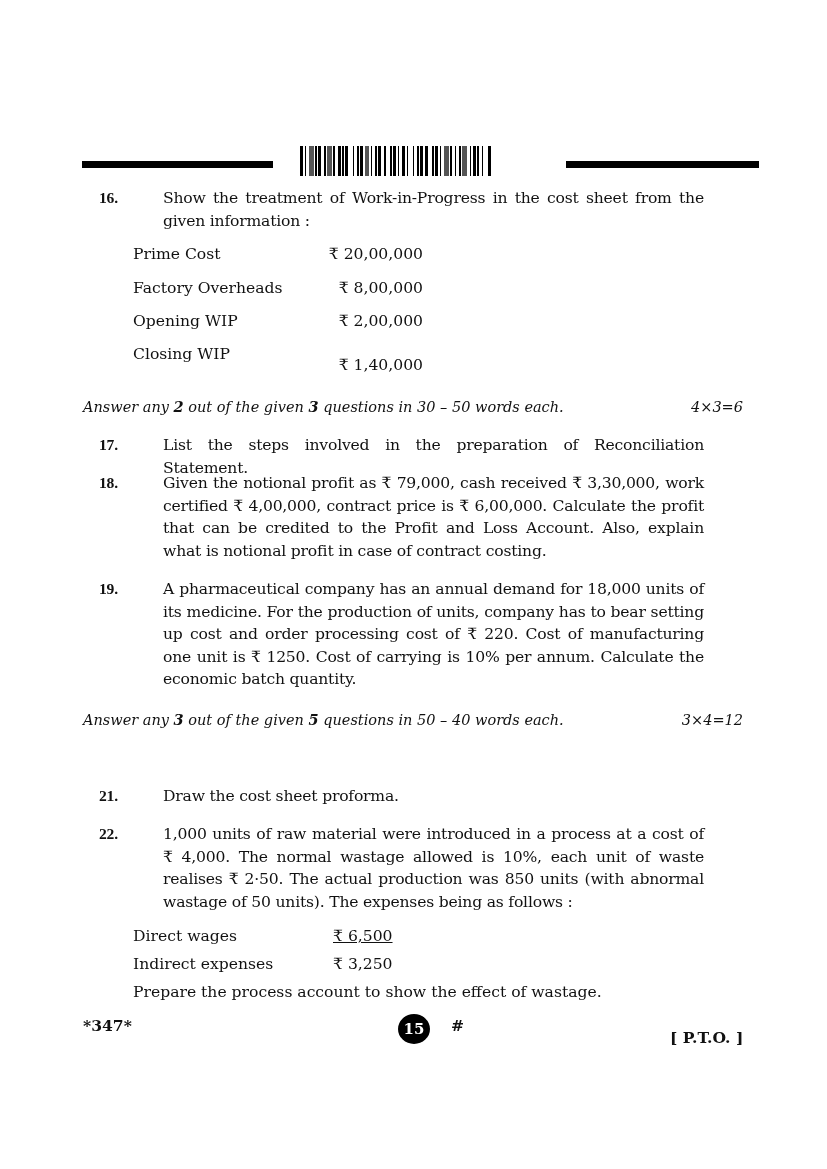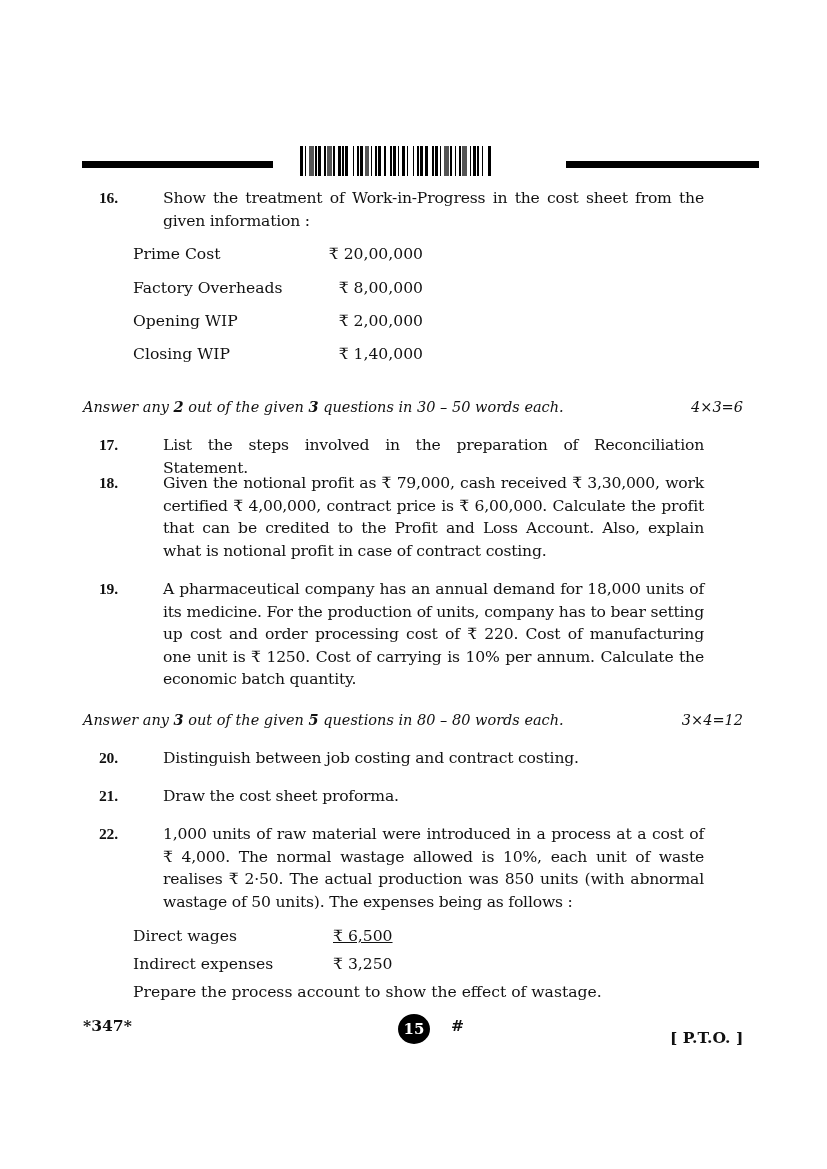"₹ 1,40,000" span.v { margin-top: none -> 11px }
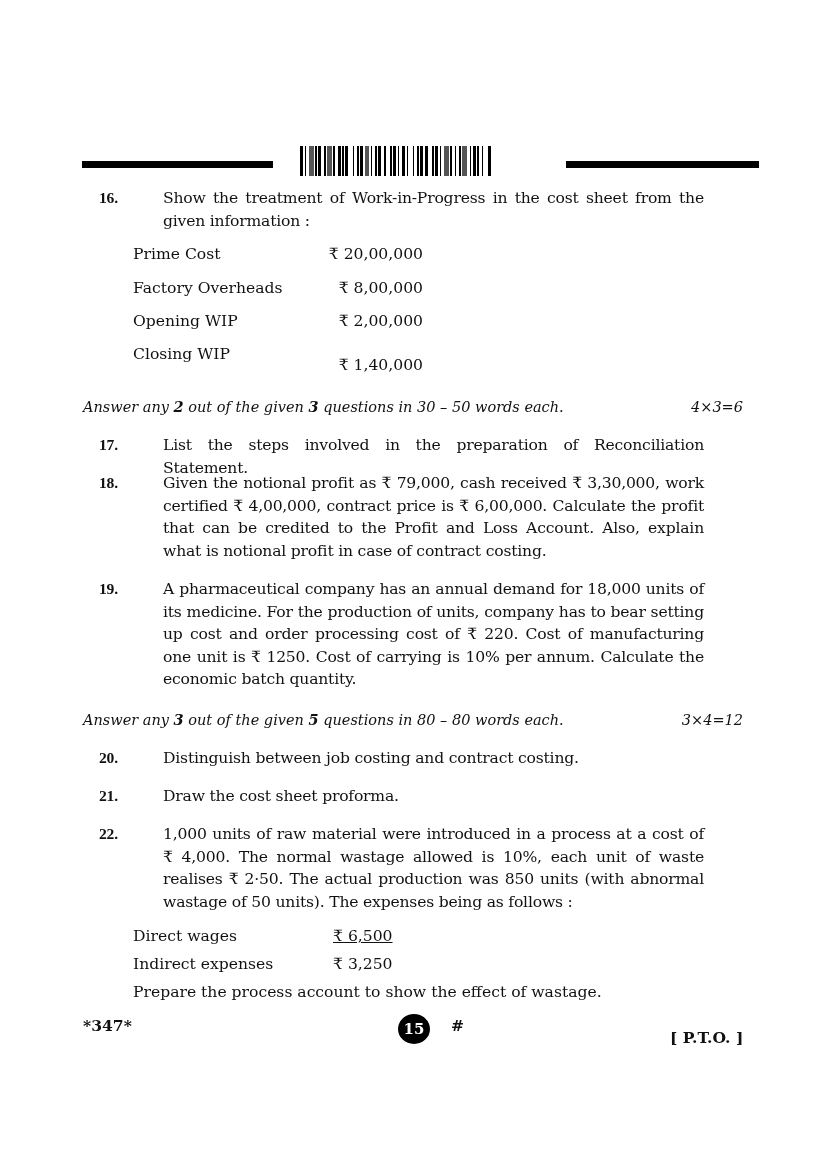"questions in 80 – 80" span { text: 80 – 80 -> 50 – 40 }
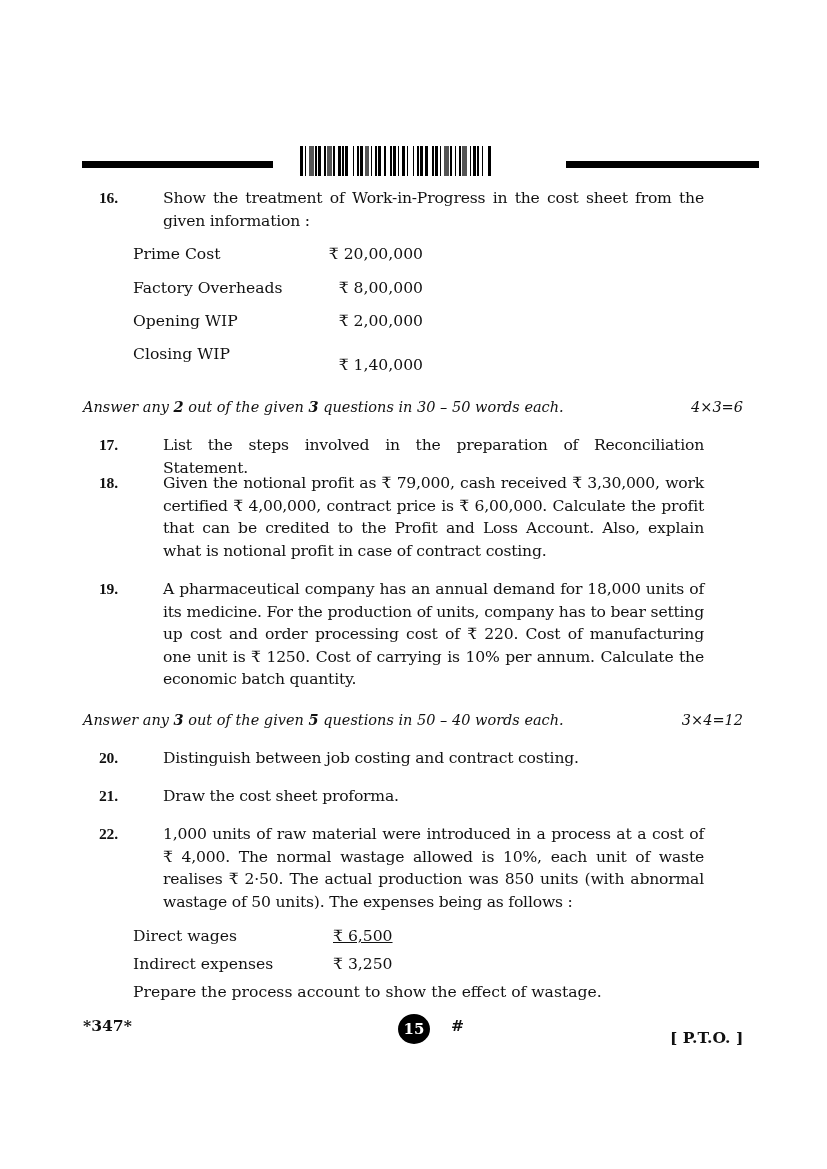"20." div.q { html: <div> <span>20.</span> <div>Distinguish between job costing and contract costing.</div> </div> -> none }
